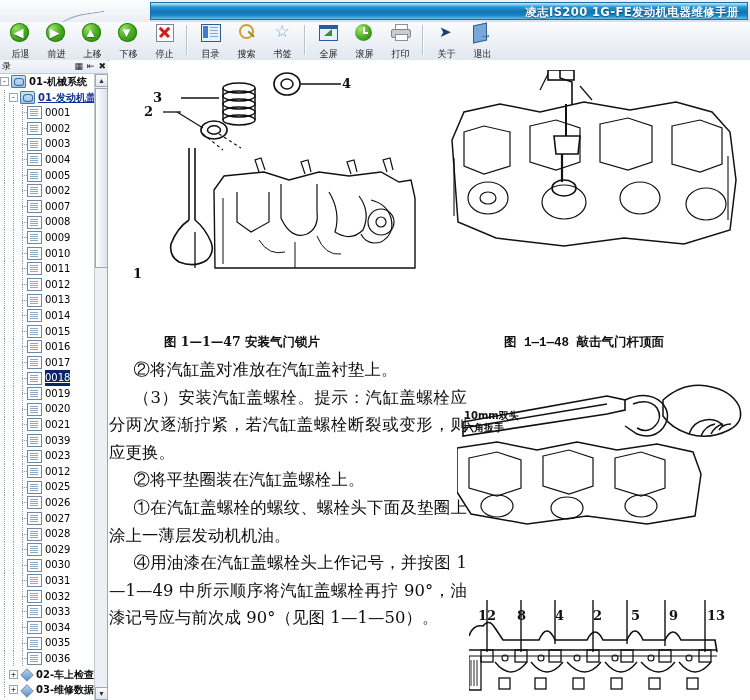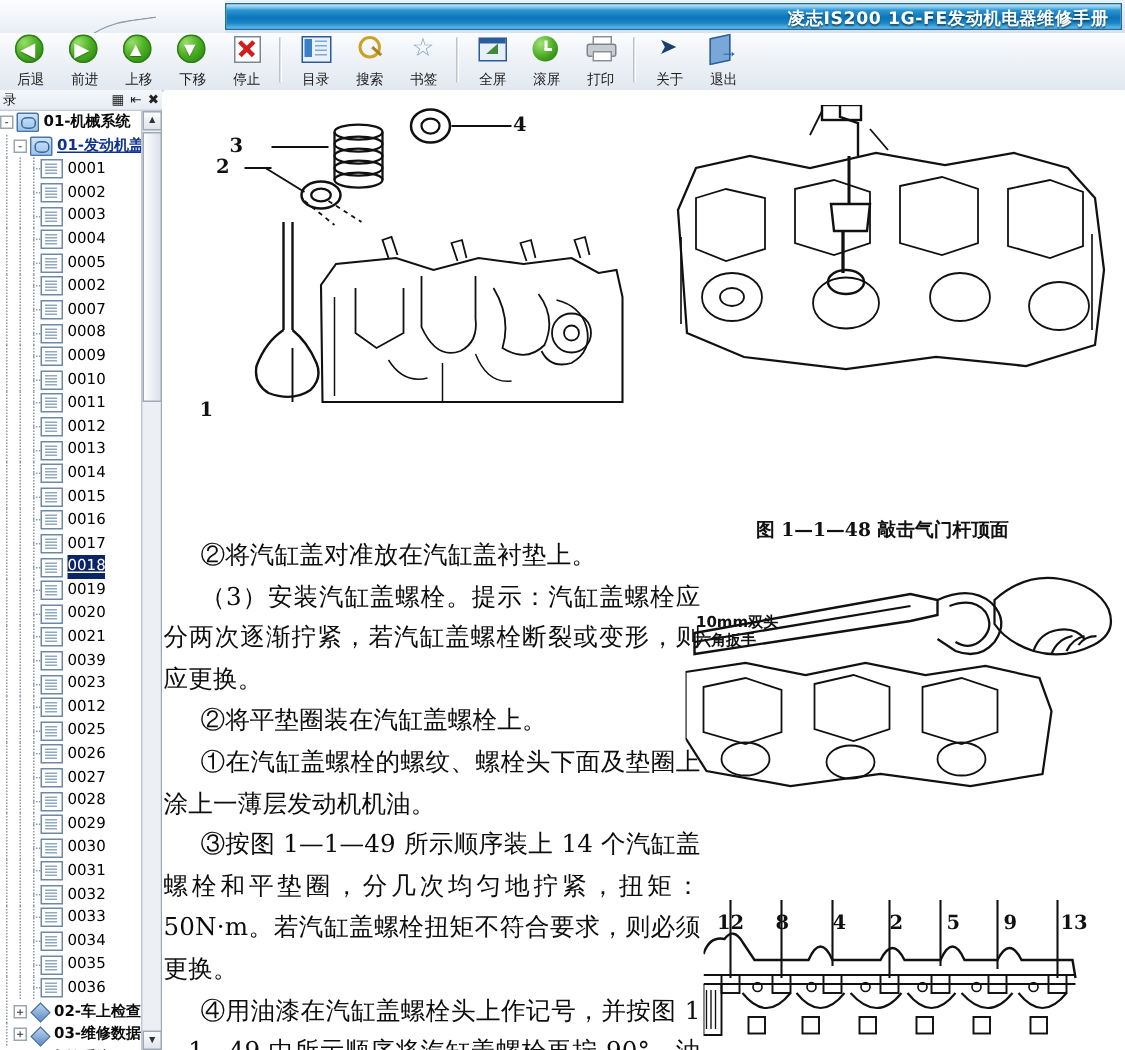"图 1—1—47 安装气门锁片" div.cap { html: none -> <div>图 1—1—47 安装气门锁片</div> }
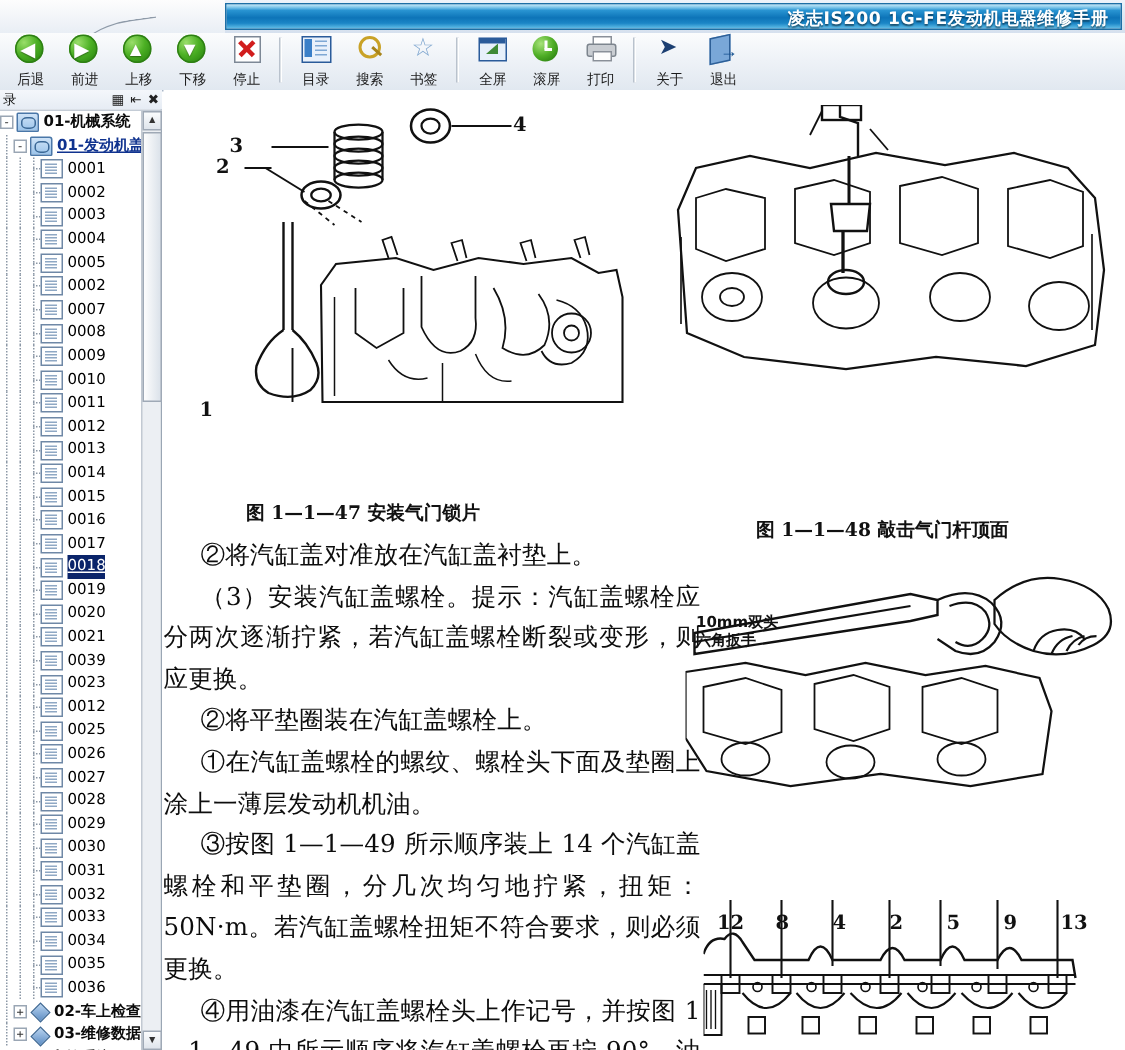"图 1—1—48 敲击气门杆顶面" div.cap { font-family: none -> Liberation Mono, monospace; top: 285px -> 274px }
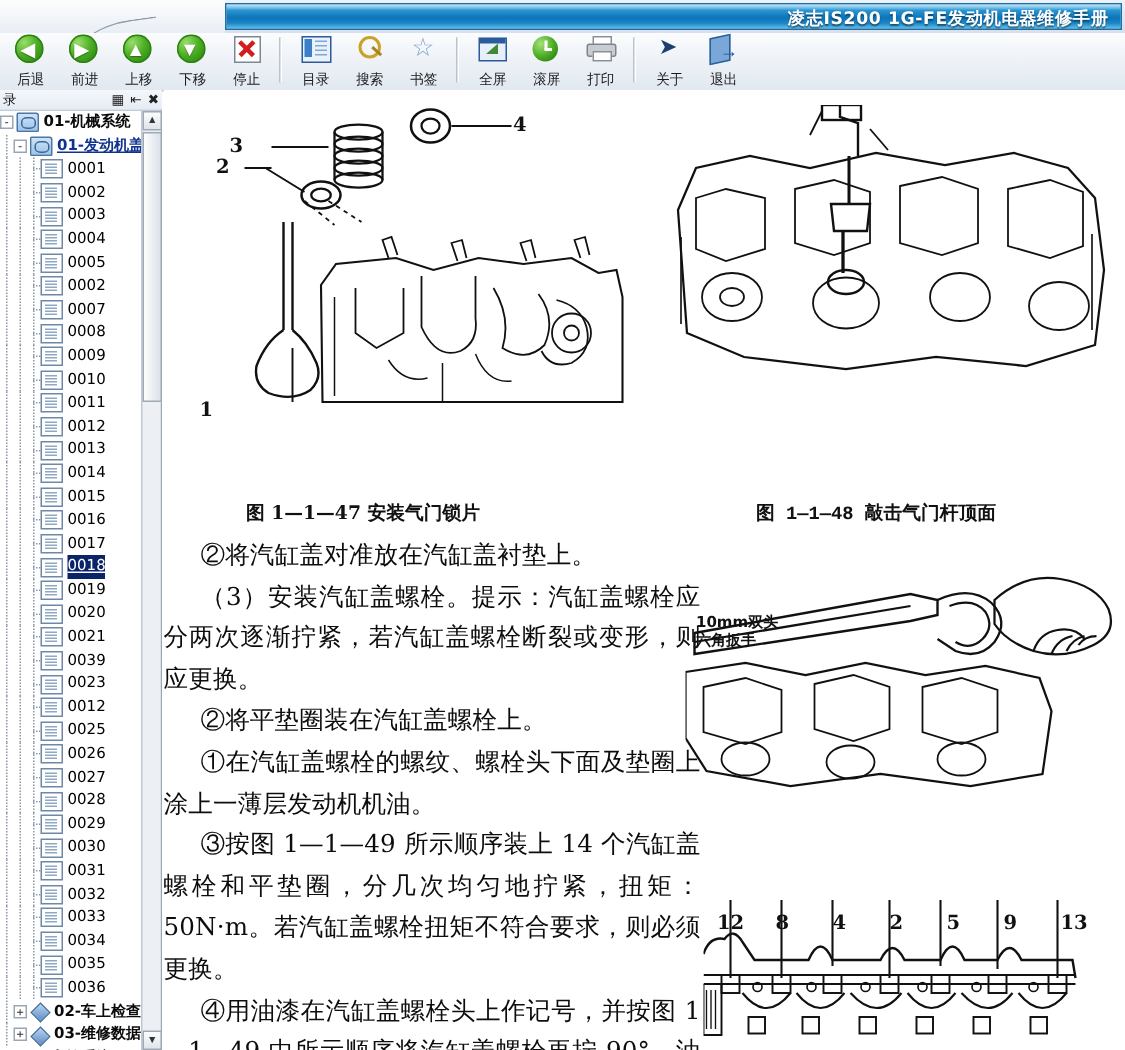"③按图 1—1—49 所示顺序装上 14" p.ind { html: <p>③按图 1—1—49 所示顺序装上 14 个汽缸盖螺栓和平垫圈，分几次均匀地拧紧，扭矩：50N·m。若汽缸盖螺栓扭矩不符合要求，则必须更换。</p> -> none }
